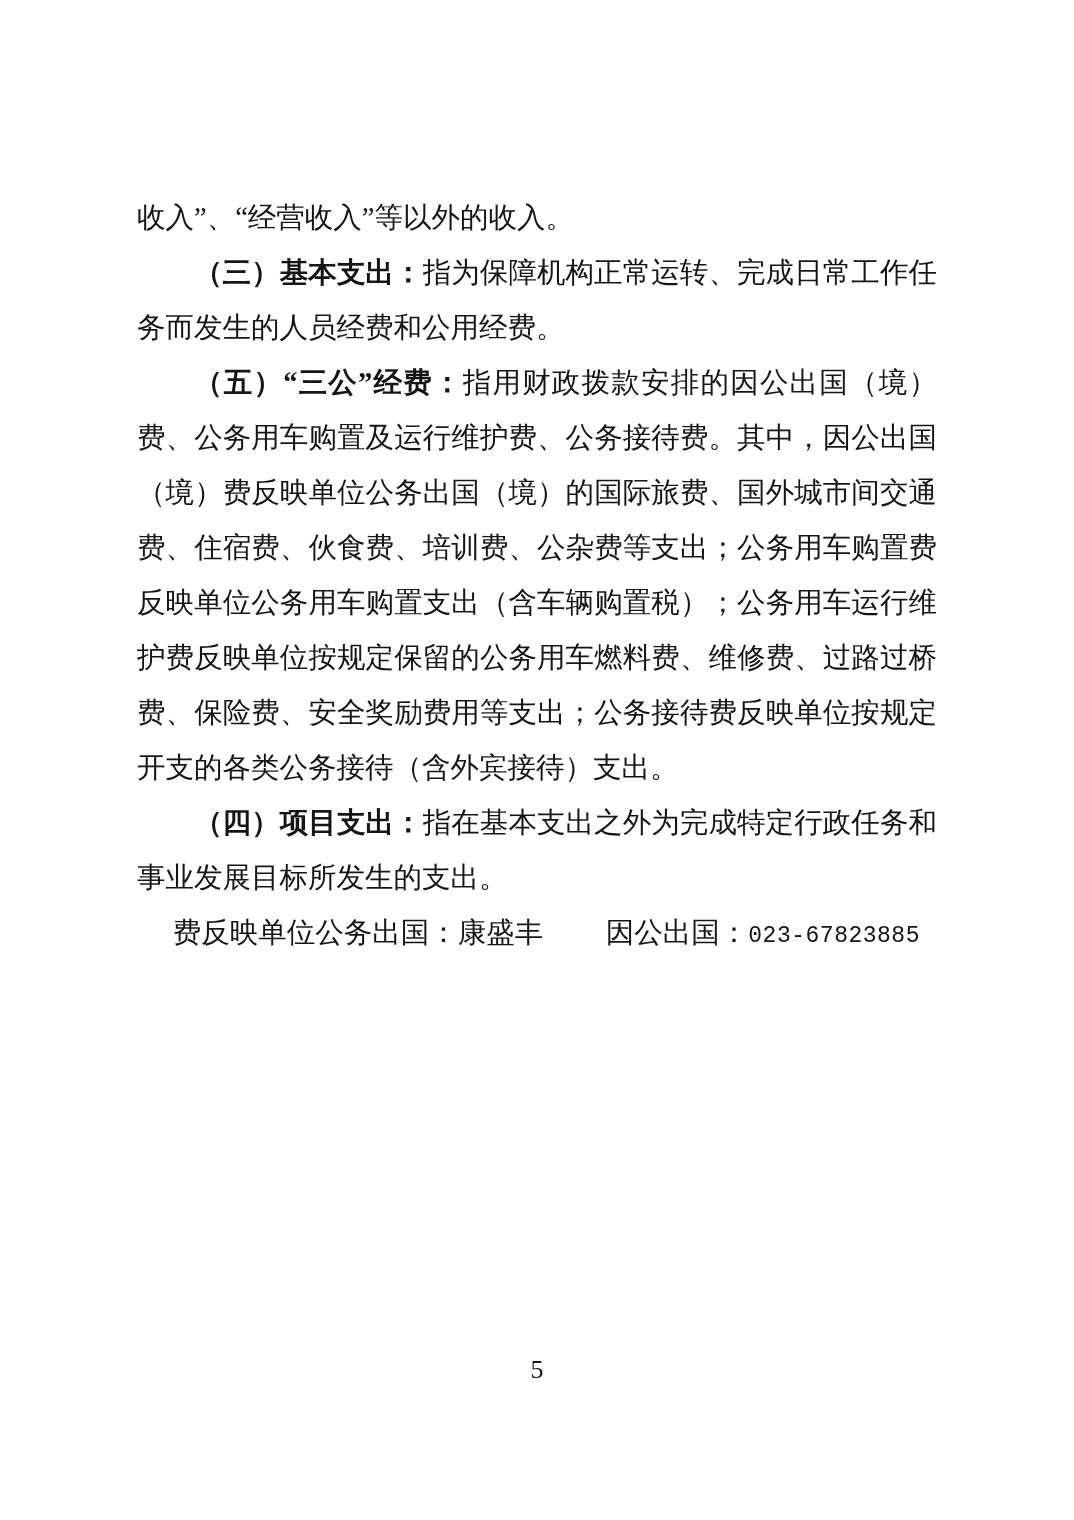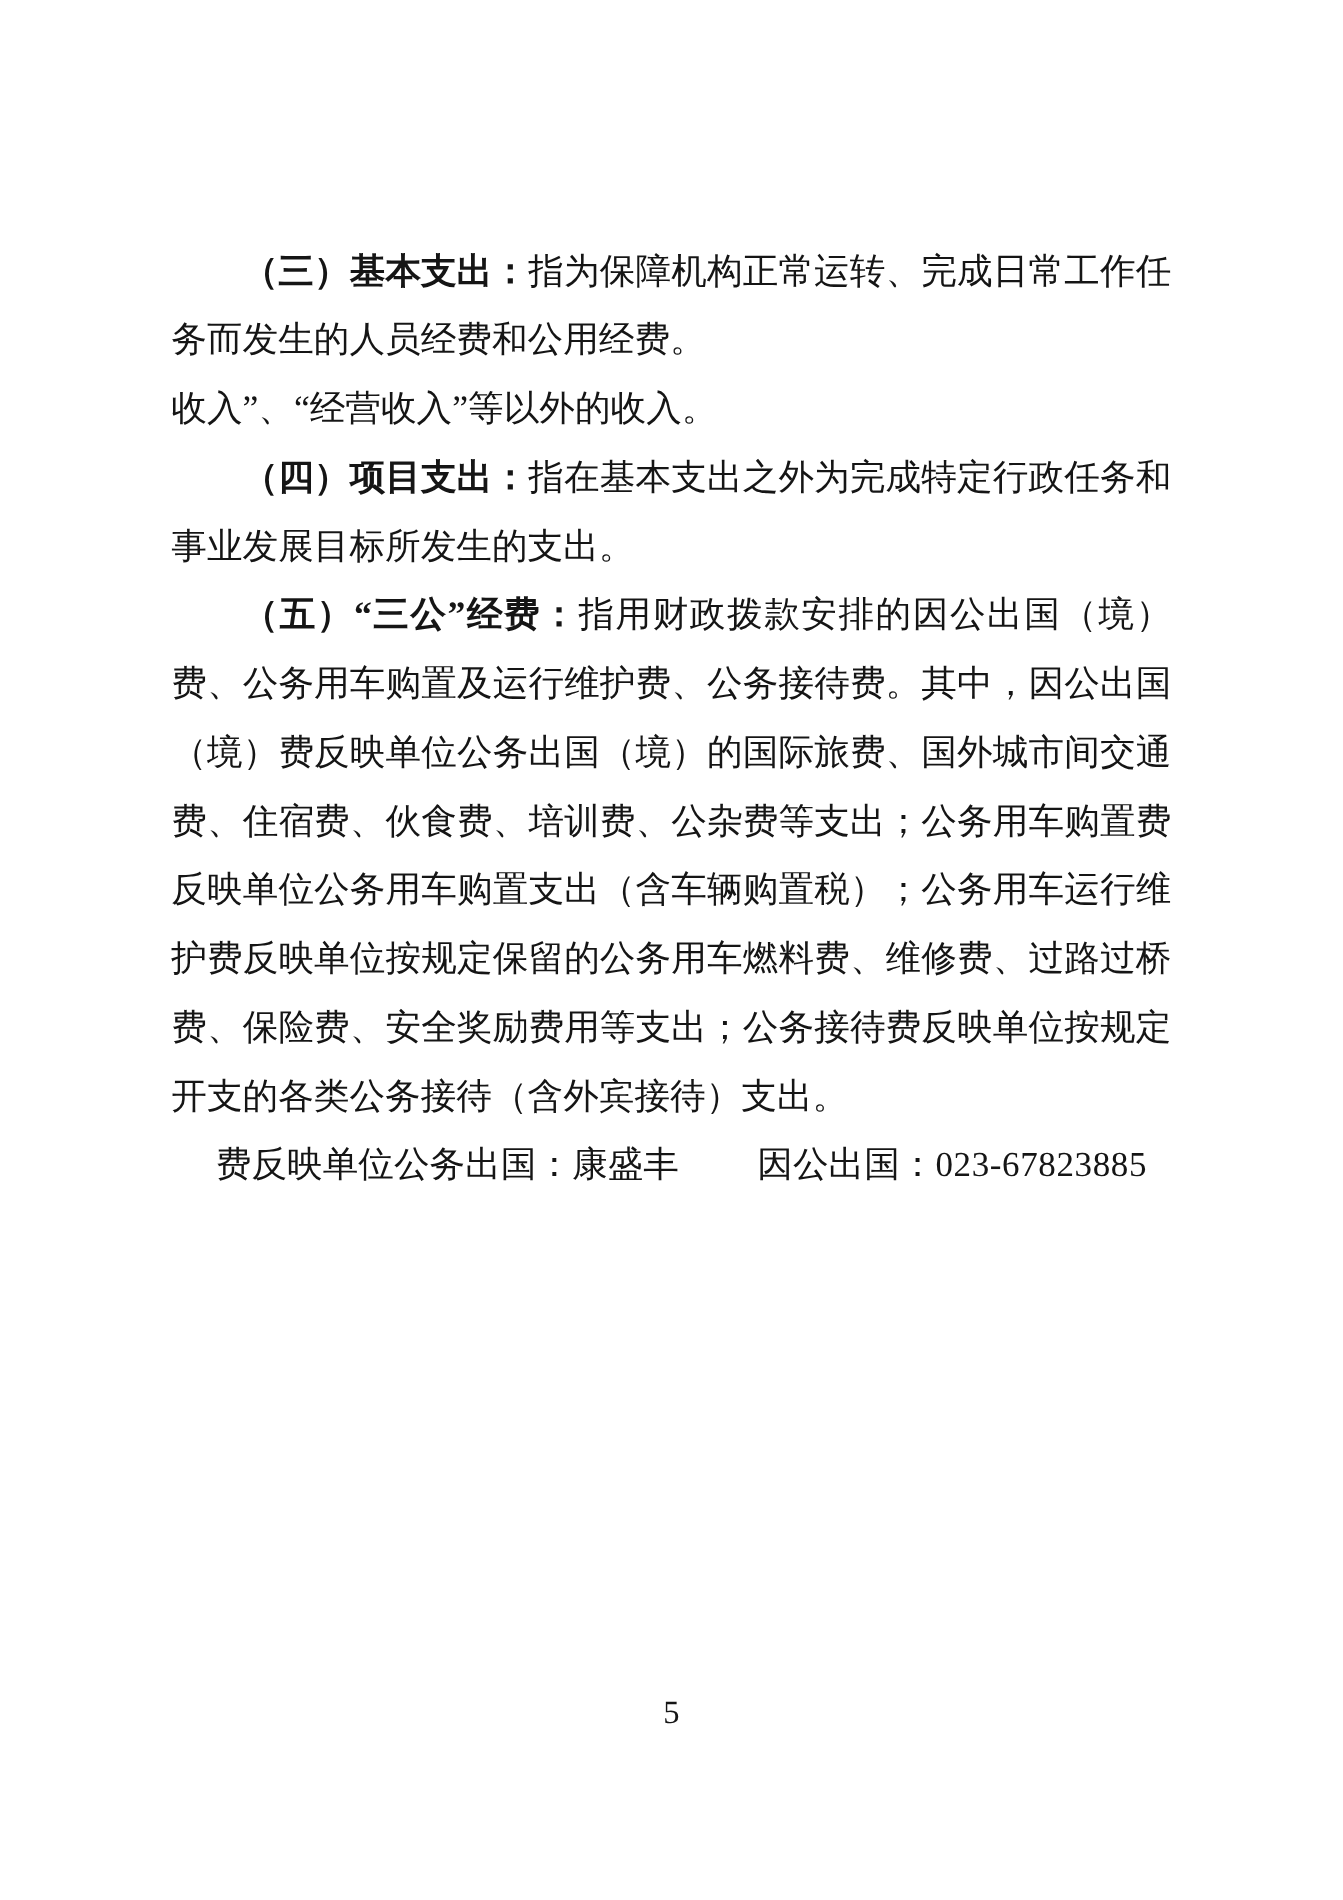"（三）基本支出：指为保障机构正常运转、完成日常工作任务而发生的人员经费和公用经费" p.para { order: before "收入”、“经营收入”等以外的收入。" -> after "收入”、“经营收入”等以外的收入。" }
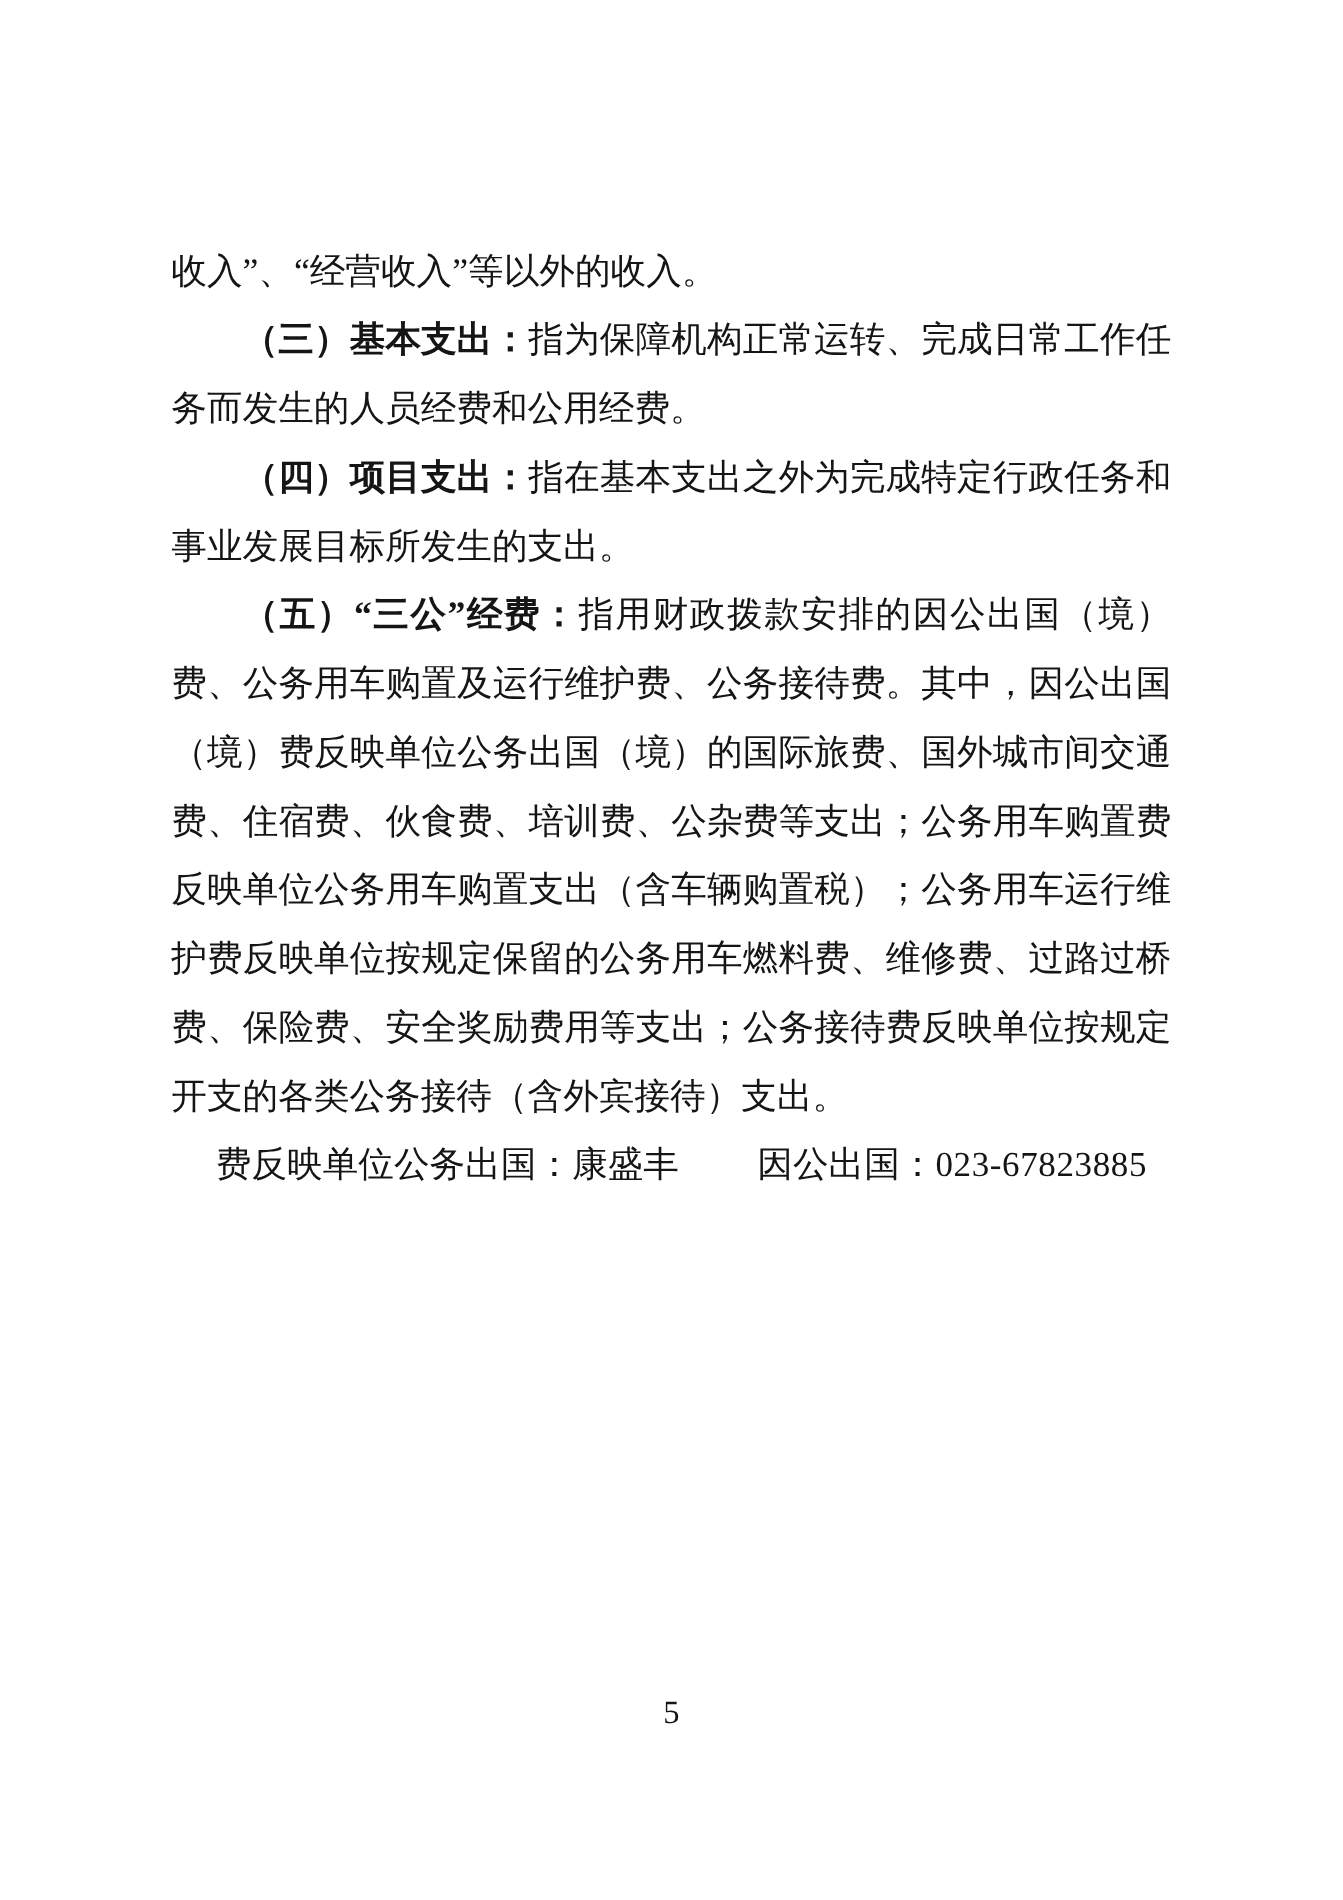"（四）项目支出：指在基本支出之外为完成特定行政任务和事业发展目标所发生的支出。" p.para { order: before "（五）“三公”经费：指用财政拨款安排的因公出国（境）费、公务用车购置及运行维护费" -> after "（五）“三公”经费：指用财政拨款安排的因公出国（境）费、公务用车购置及运行维护费" }
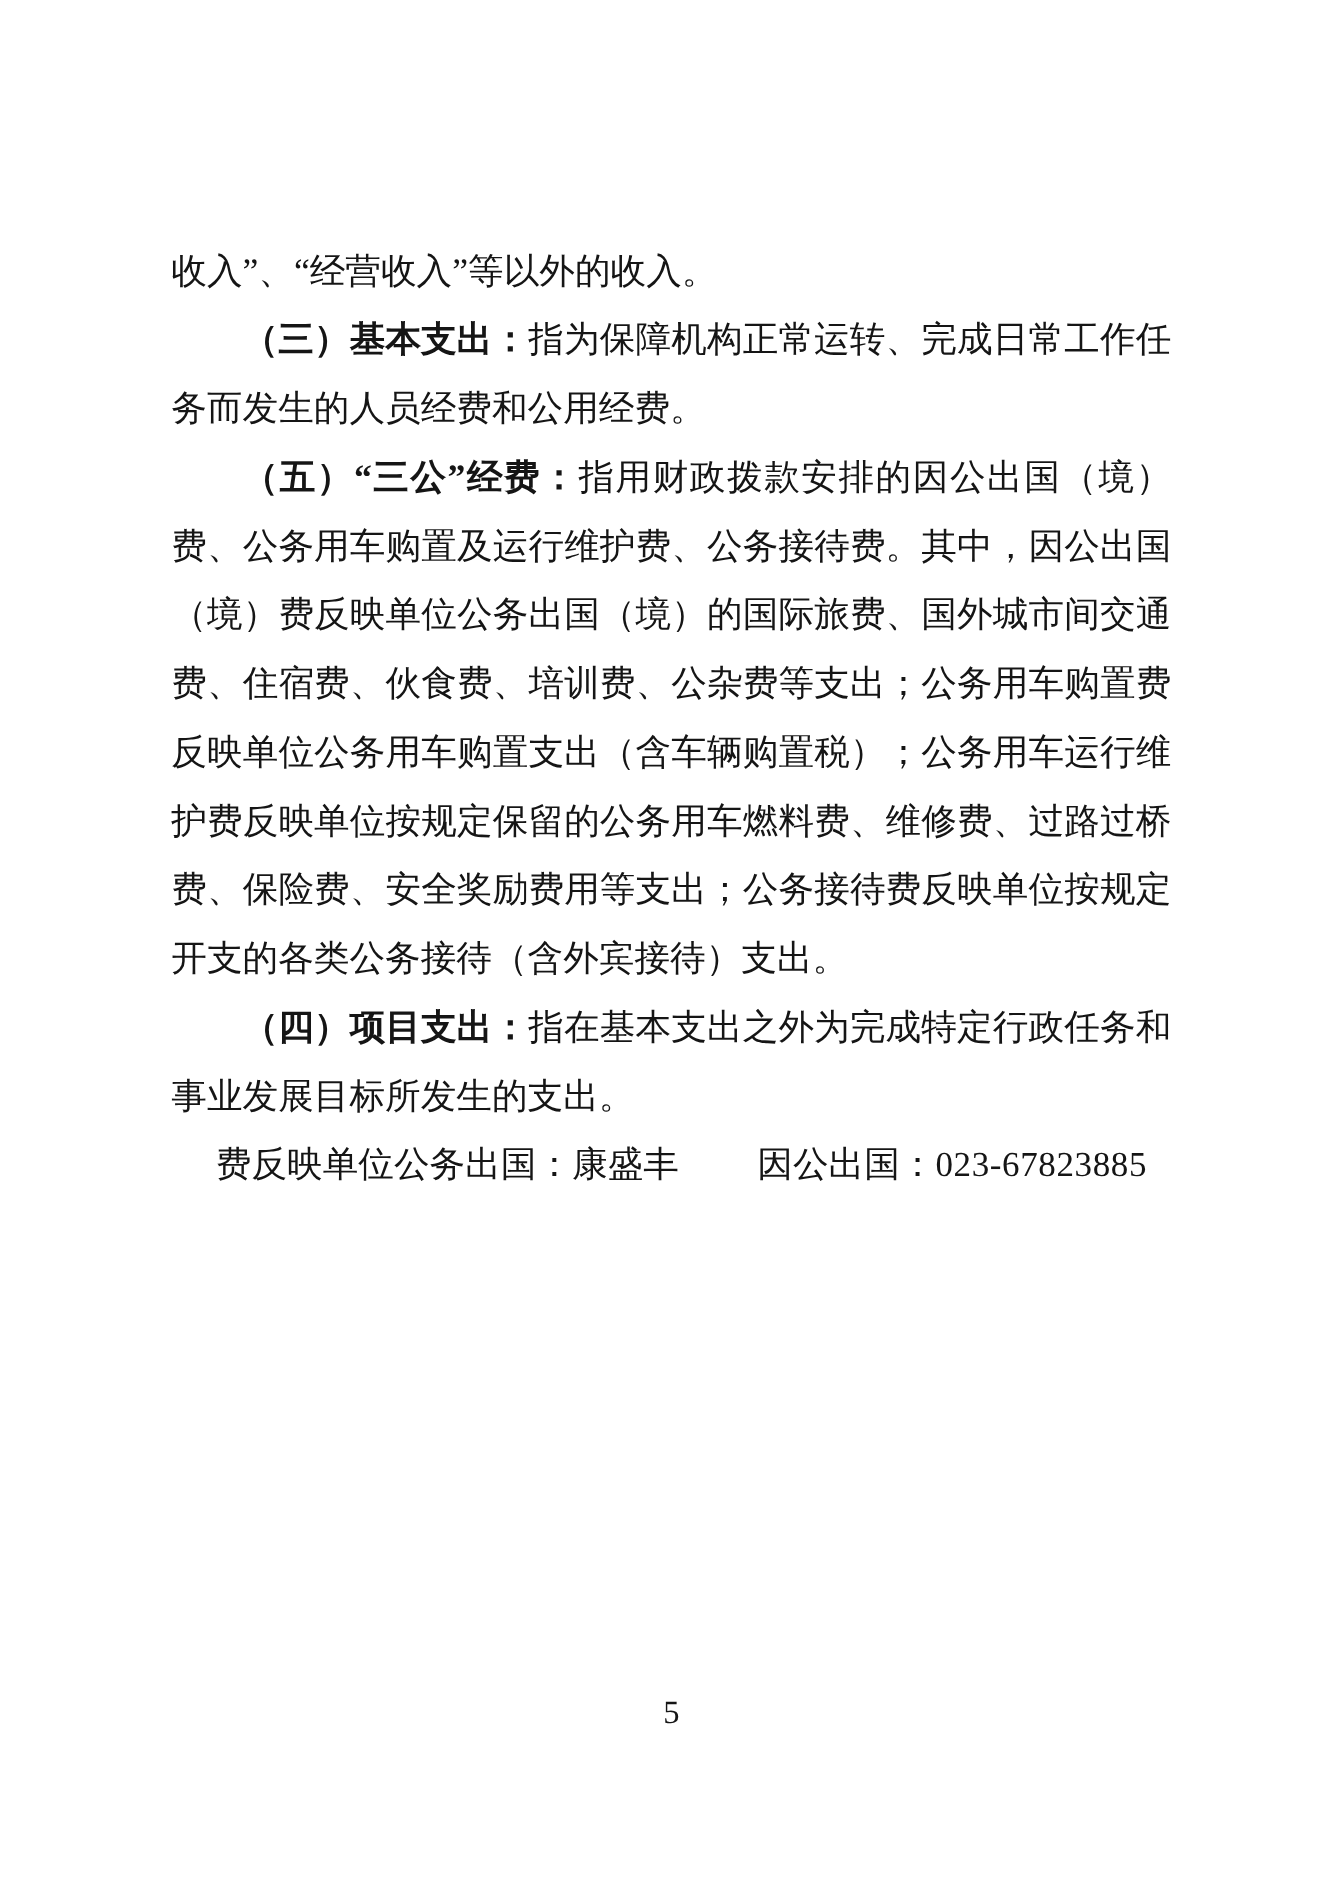"023-67823885" .phone { font-family: Liberation Serif, serif -> Liberation Mono, monospace; font-size: 28px -> 23px }
